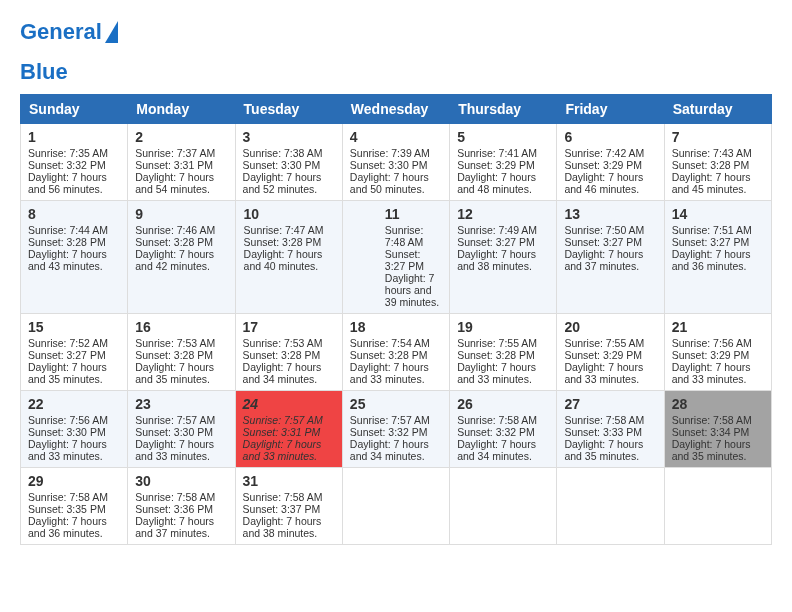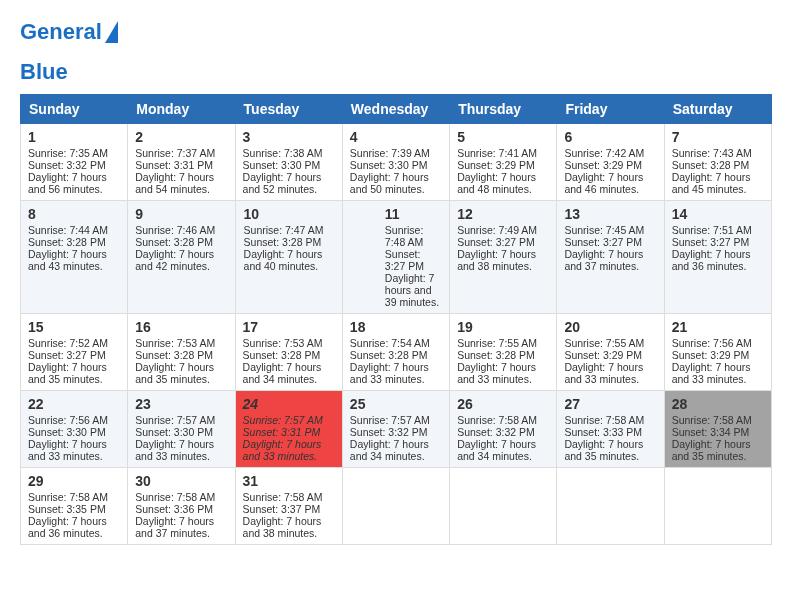"Sunrise: 7:45 AM" span { text: 7:45 -> 7:50 }
